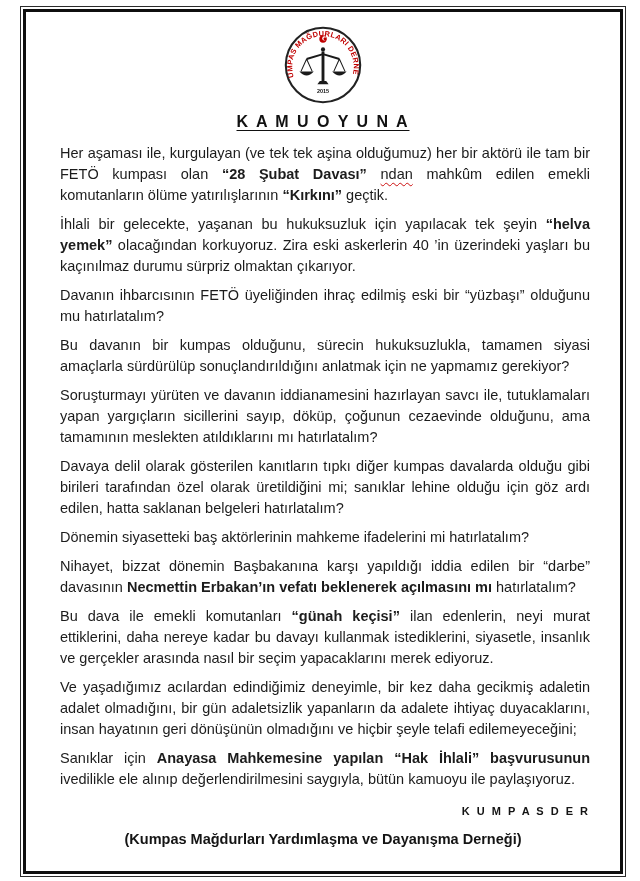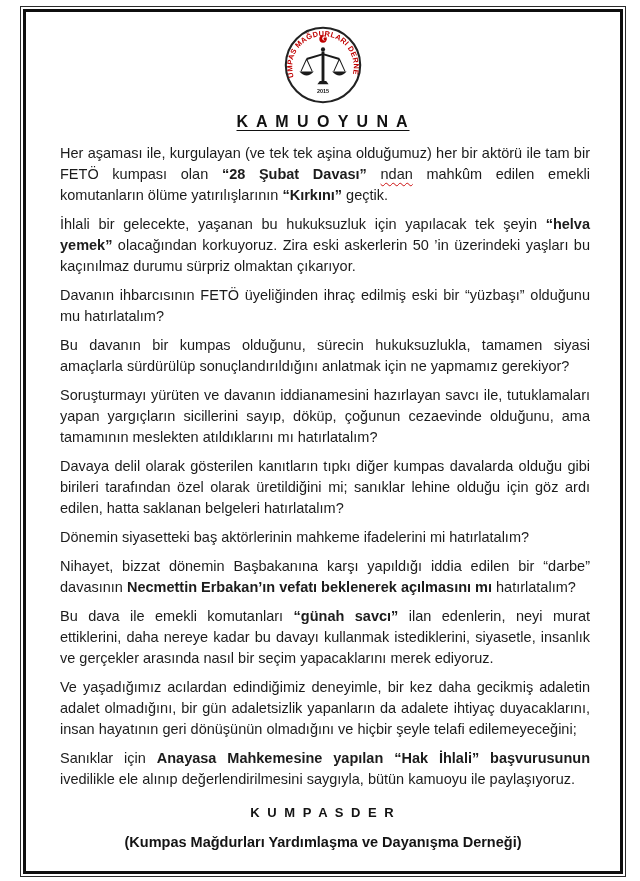"olacağından korkuyoruz. Zira eski" span { text: 50 -> 40 }
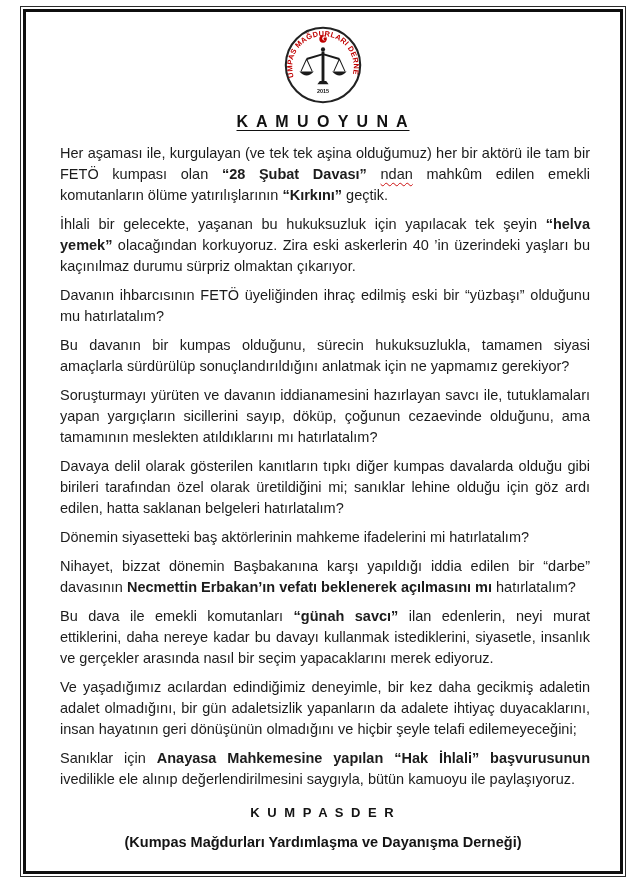"“günah savcı”" span.b { text: savcı -> keçisi }
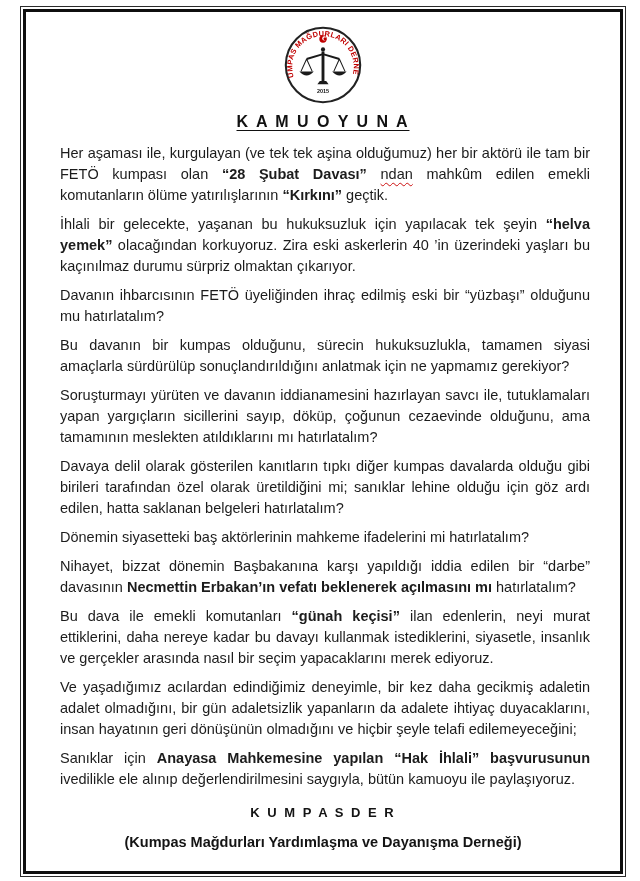"K U M P A" .signature { font-size: 13px -> 11px; text-align: center -> right }
